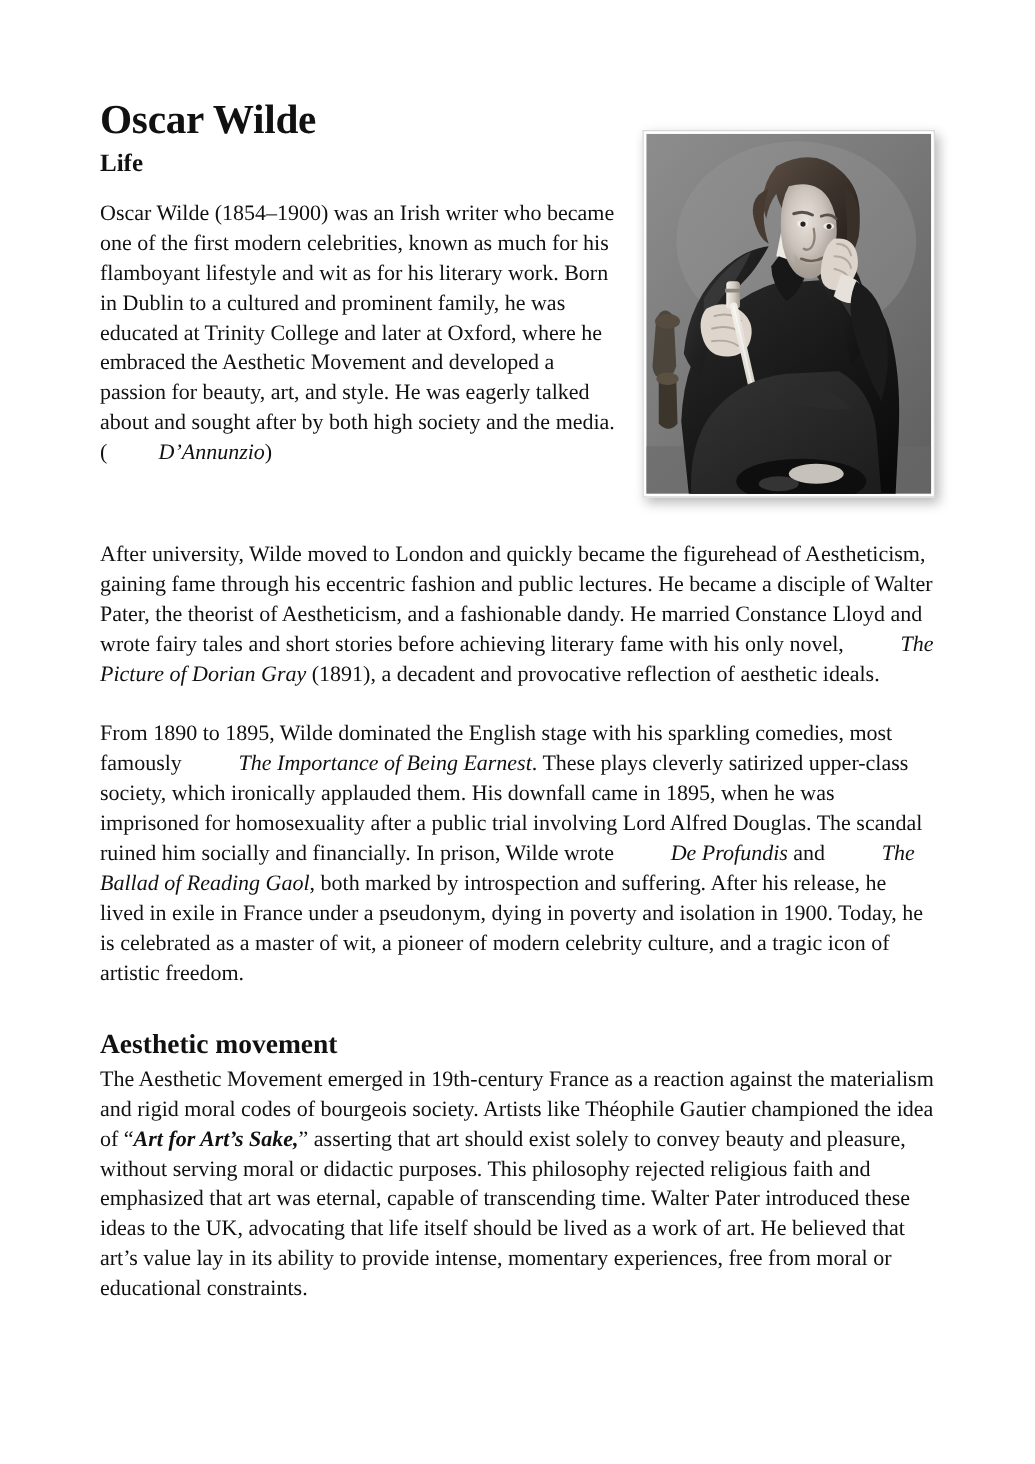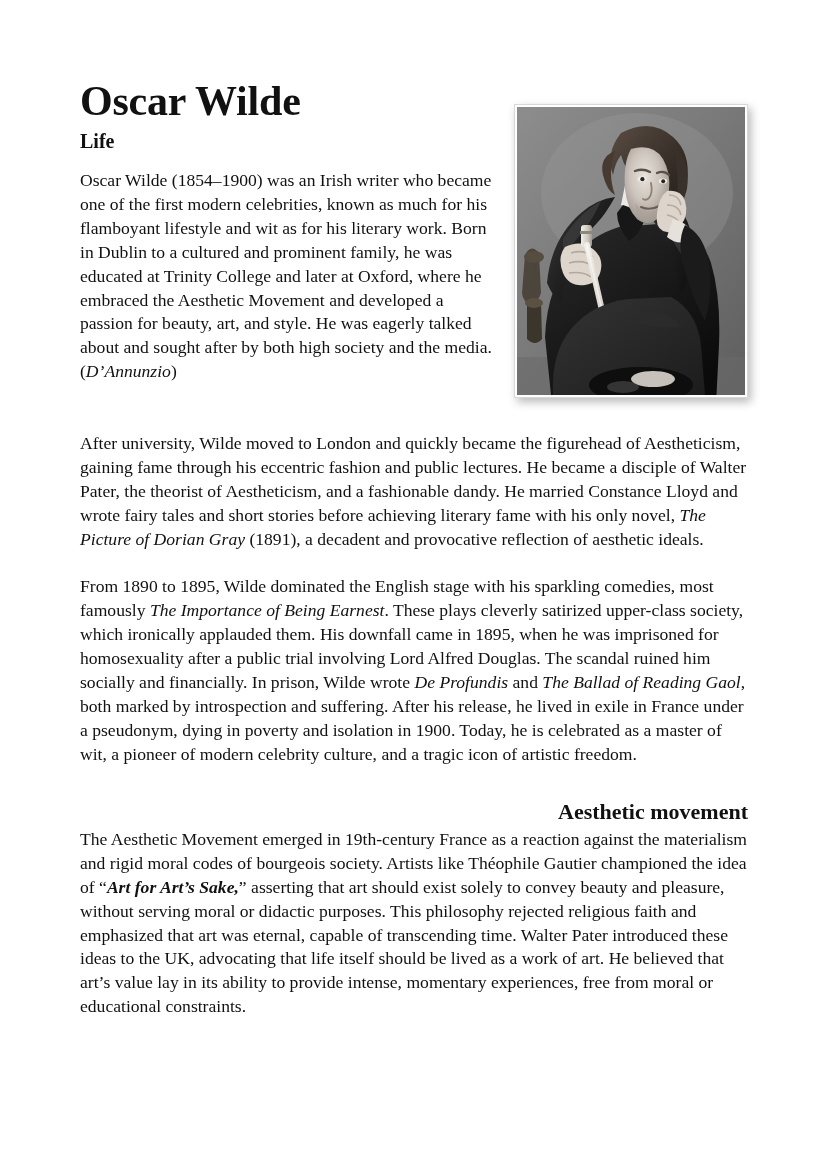"Oscar Wilde" .doc-title { font-size: 42px -> 33px }
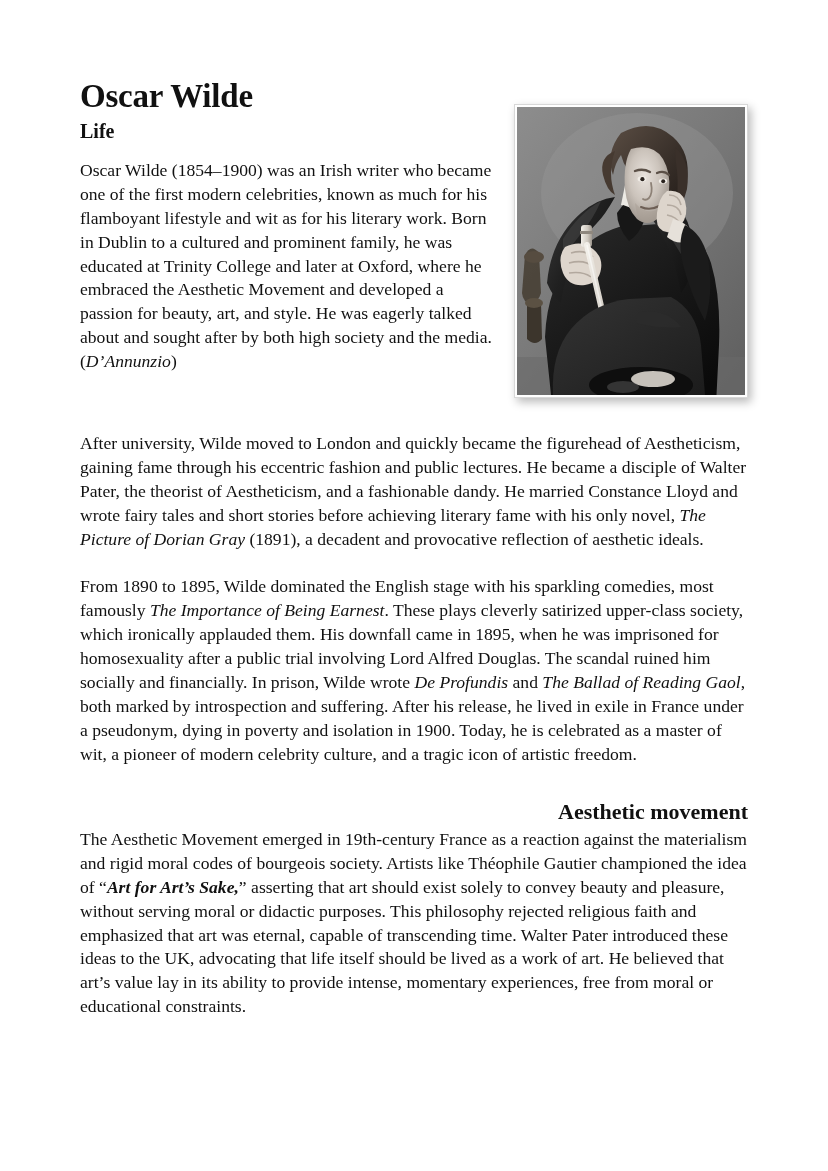"D’Annunzio" em { margin-left: none -> 41px }
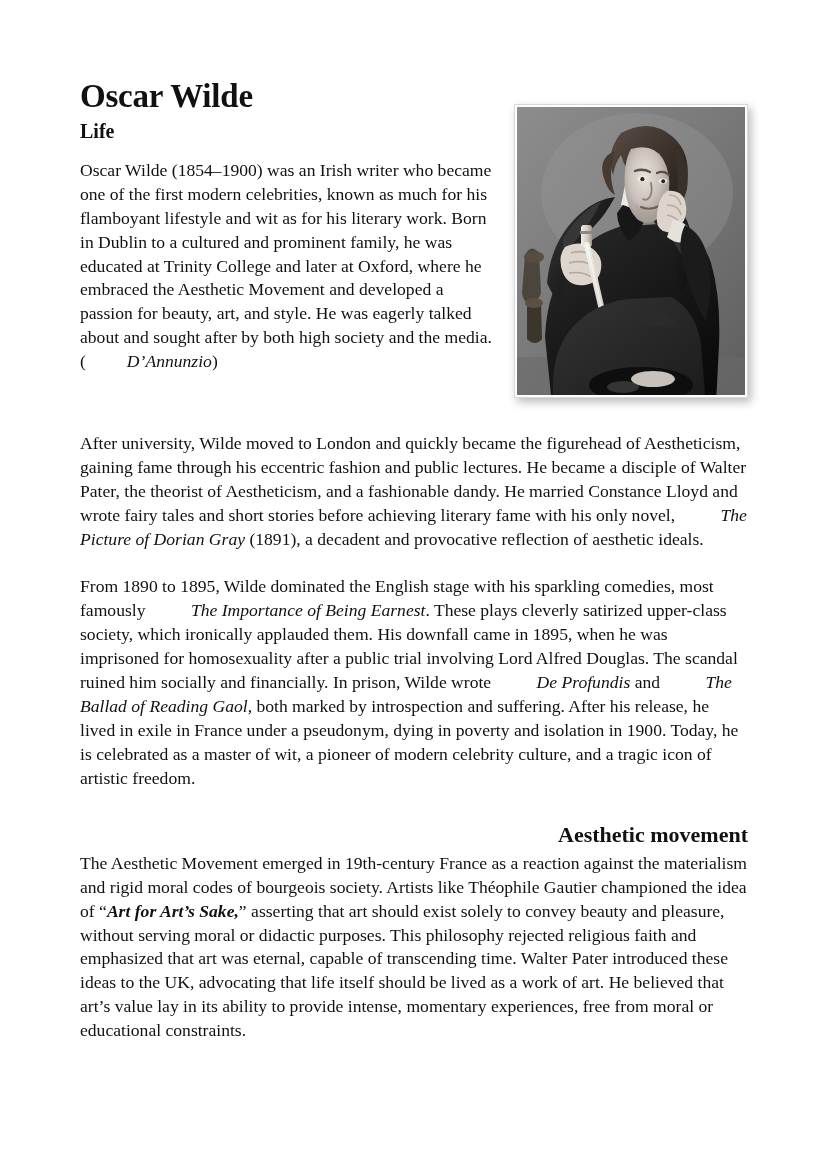"Aesthetic movement" .h2-aesthetic { text-align: right -> none }
